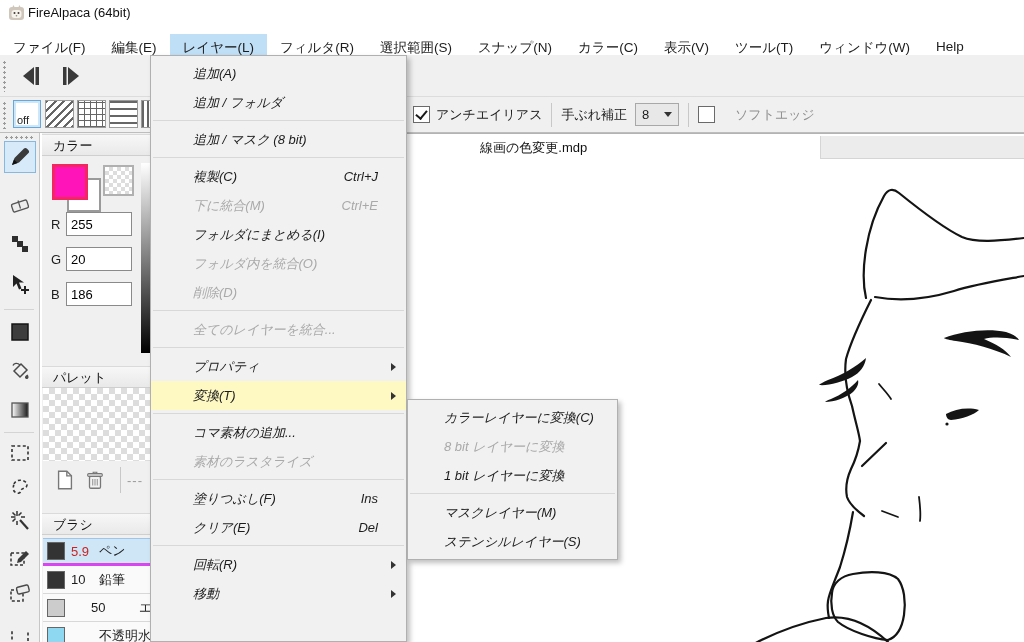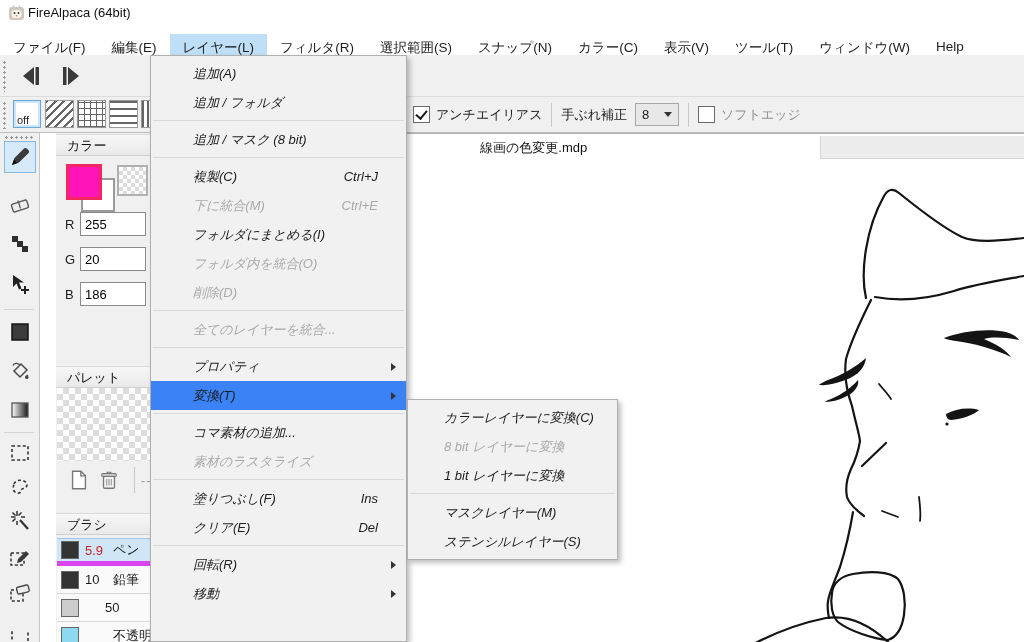"ソフトエッジ" span.lbl-dim { margin-left: 6px -> 20px }
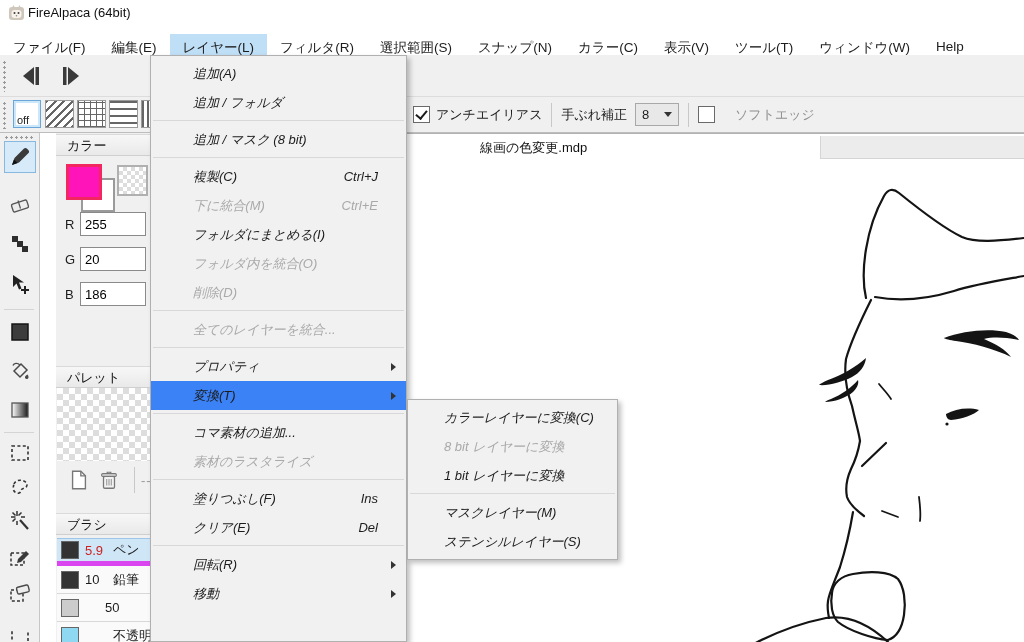"カラー" #panels { left: 56px -> 42px }
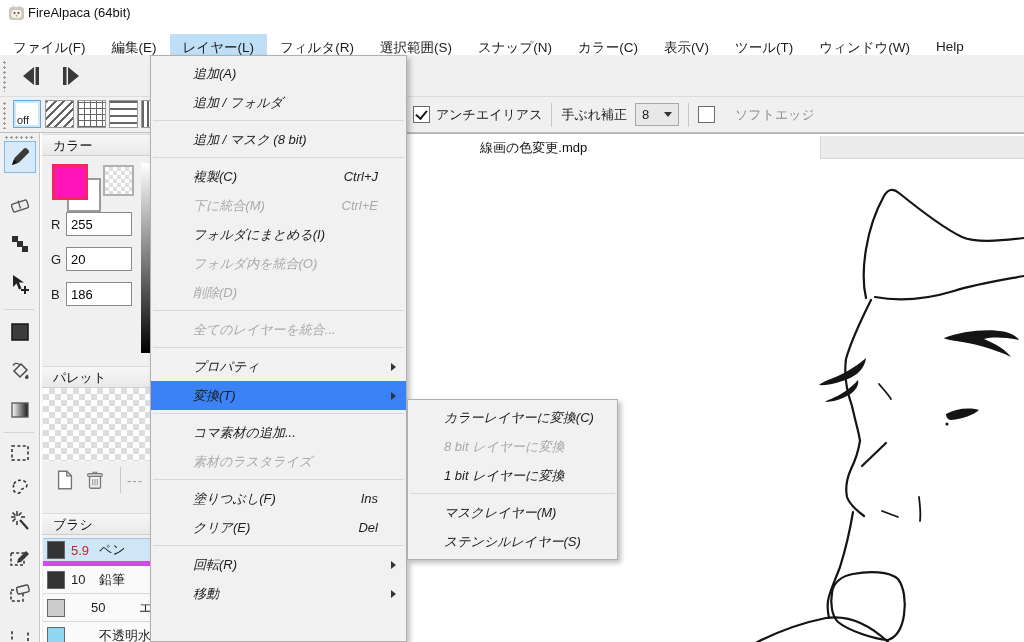"変換(T)" .mi.hl { background: #3b82f6 -> #fef9c3 }
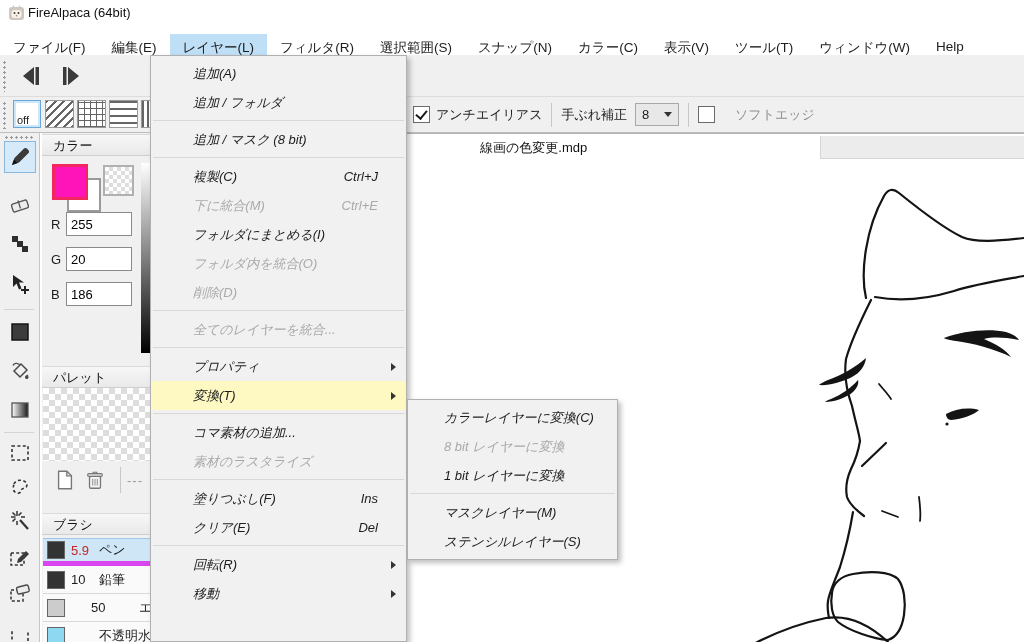"5.9" .brush-row.sel { border-bottom: 5px solid #d946ef -> 3px solid #d946ef }
